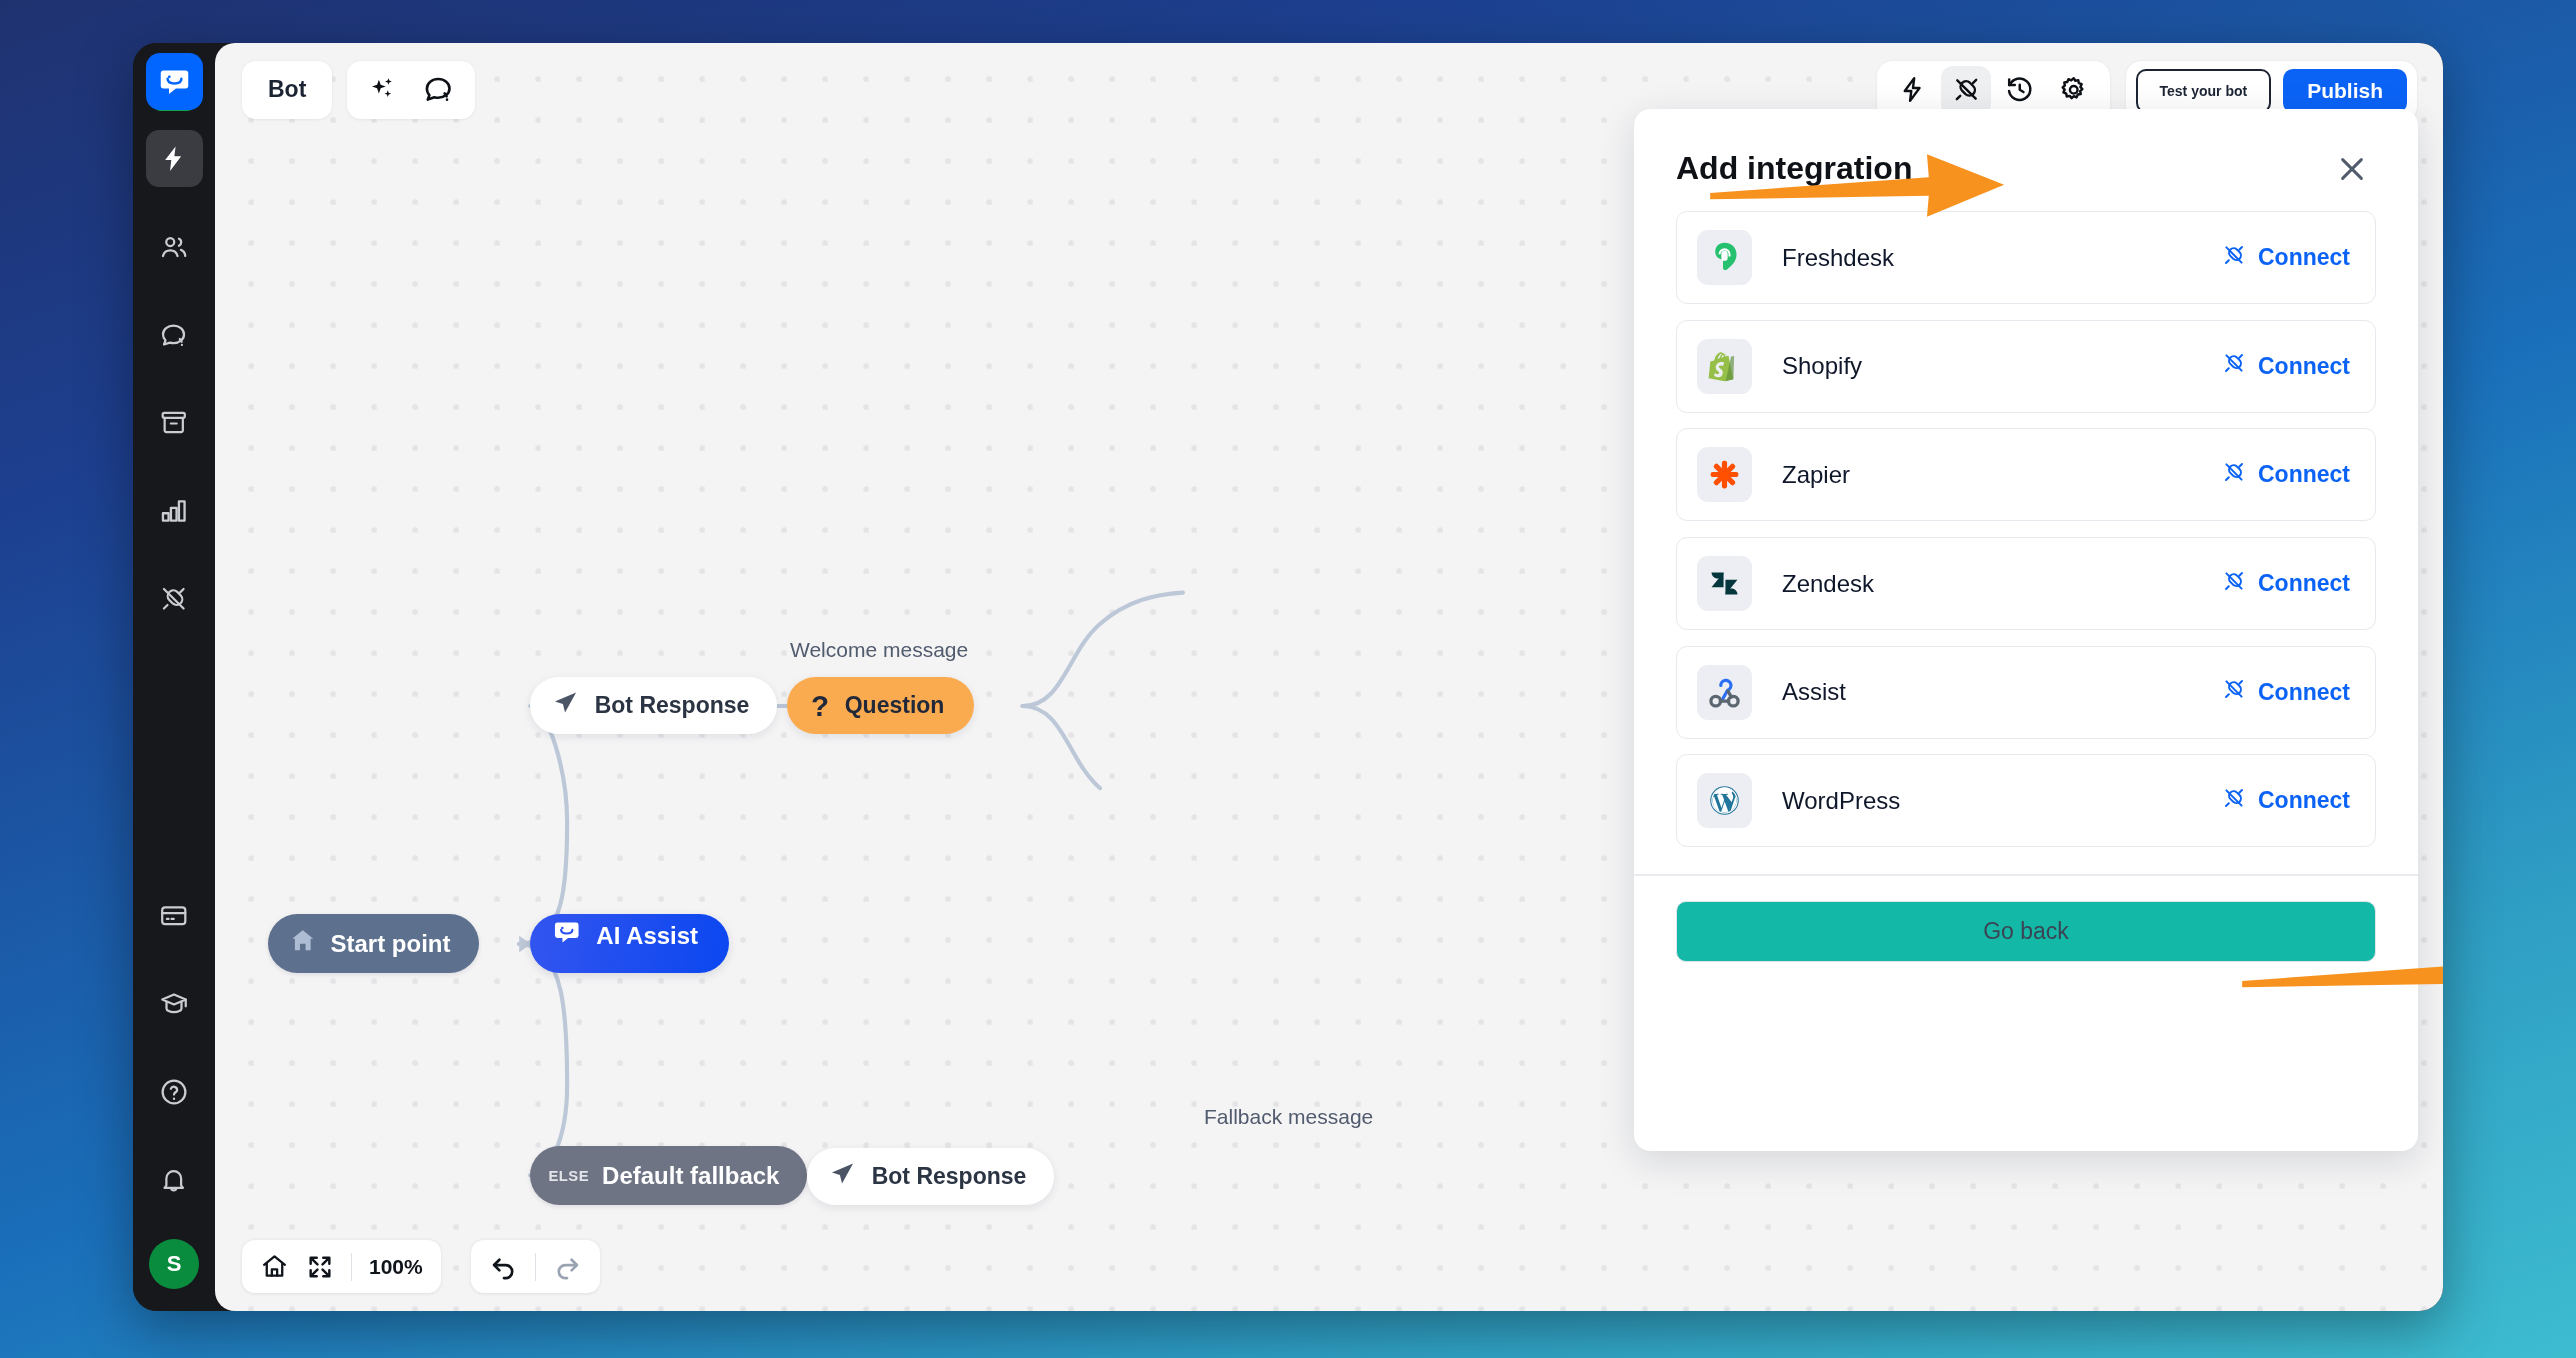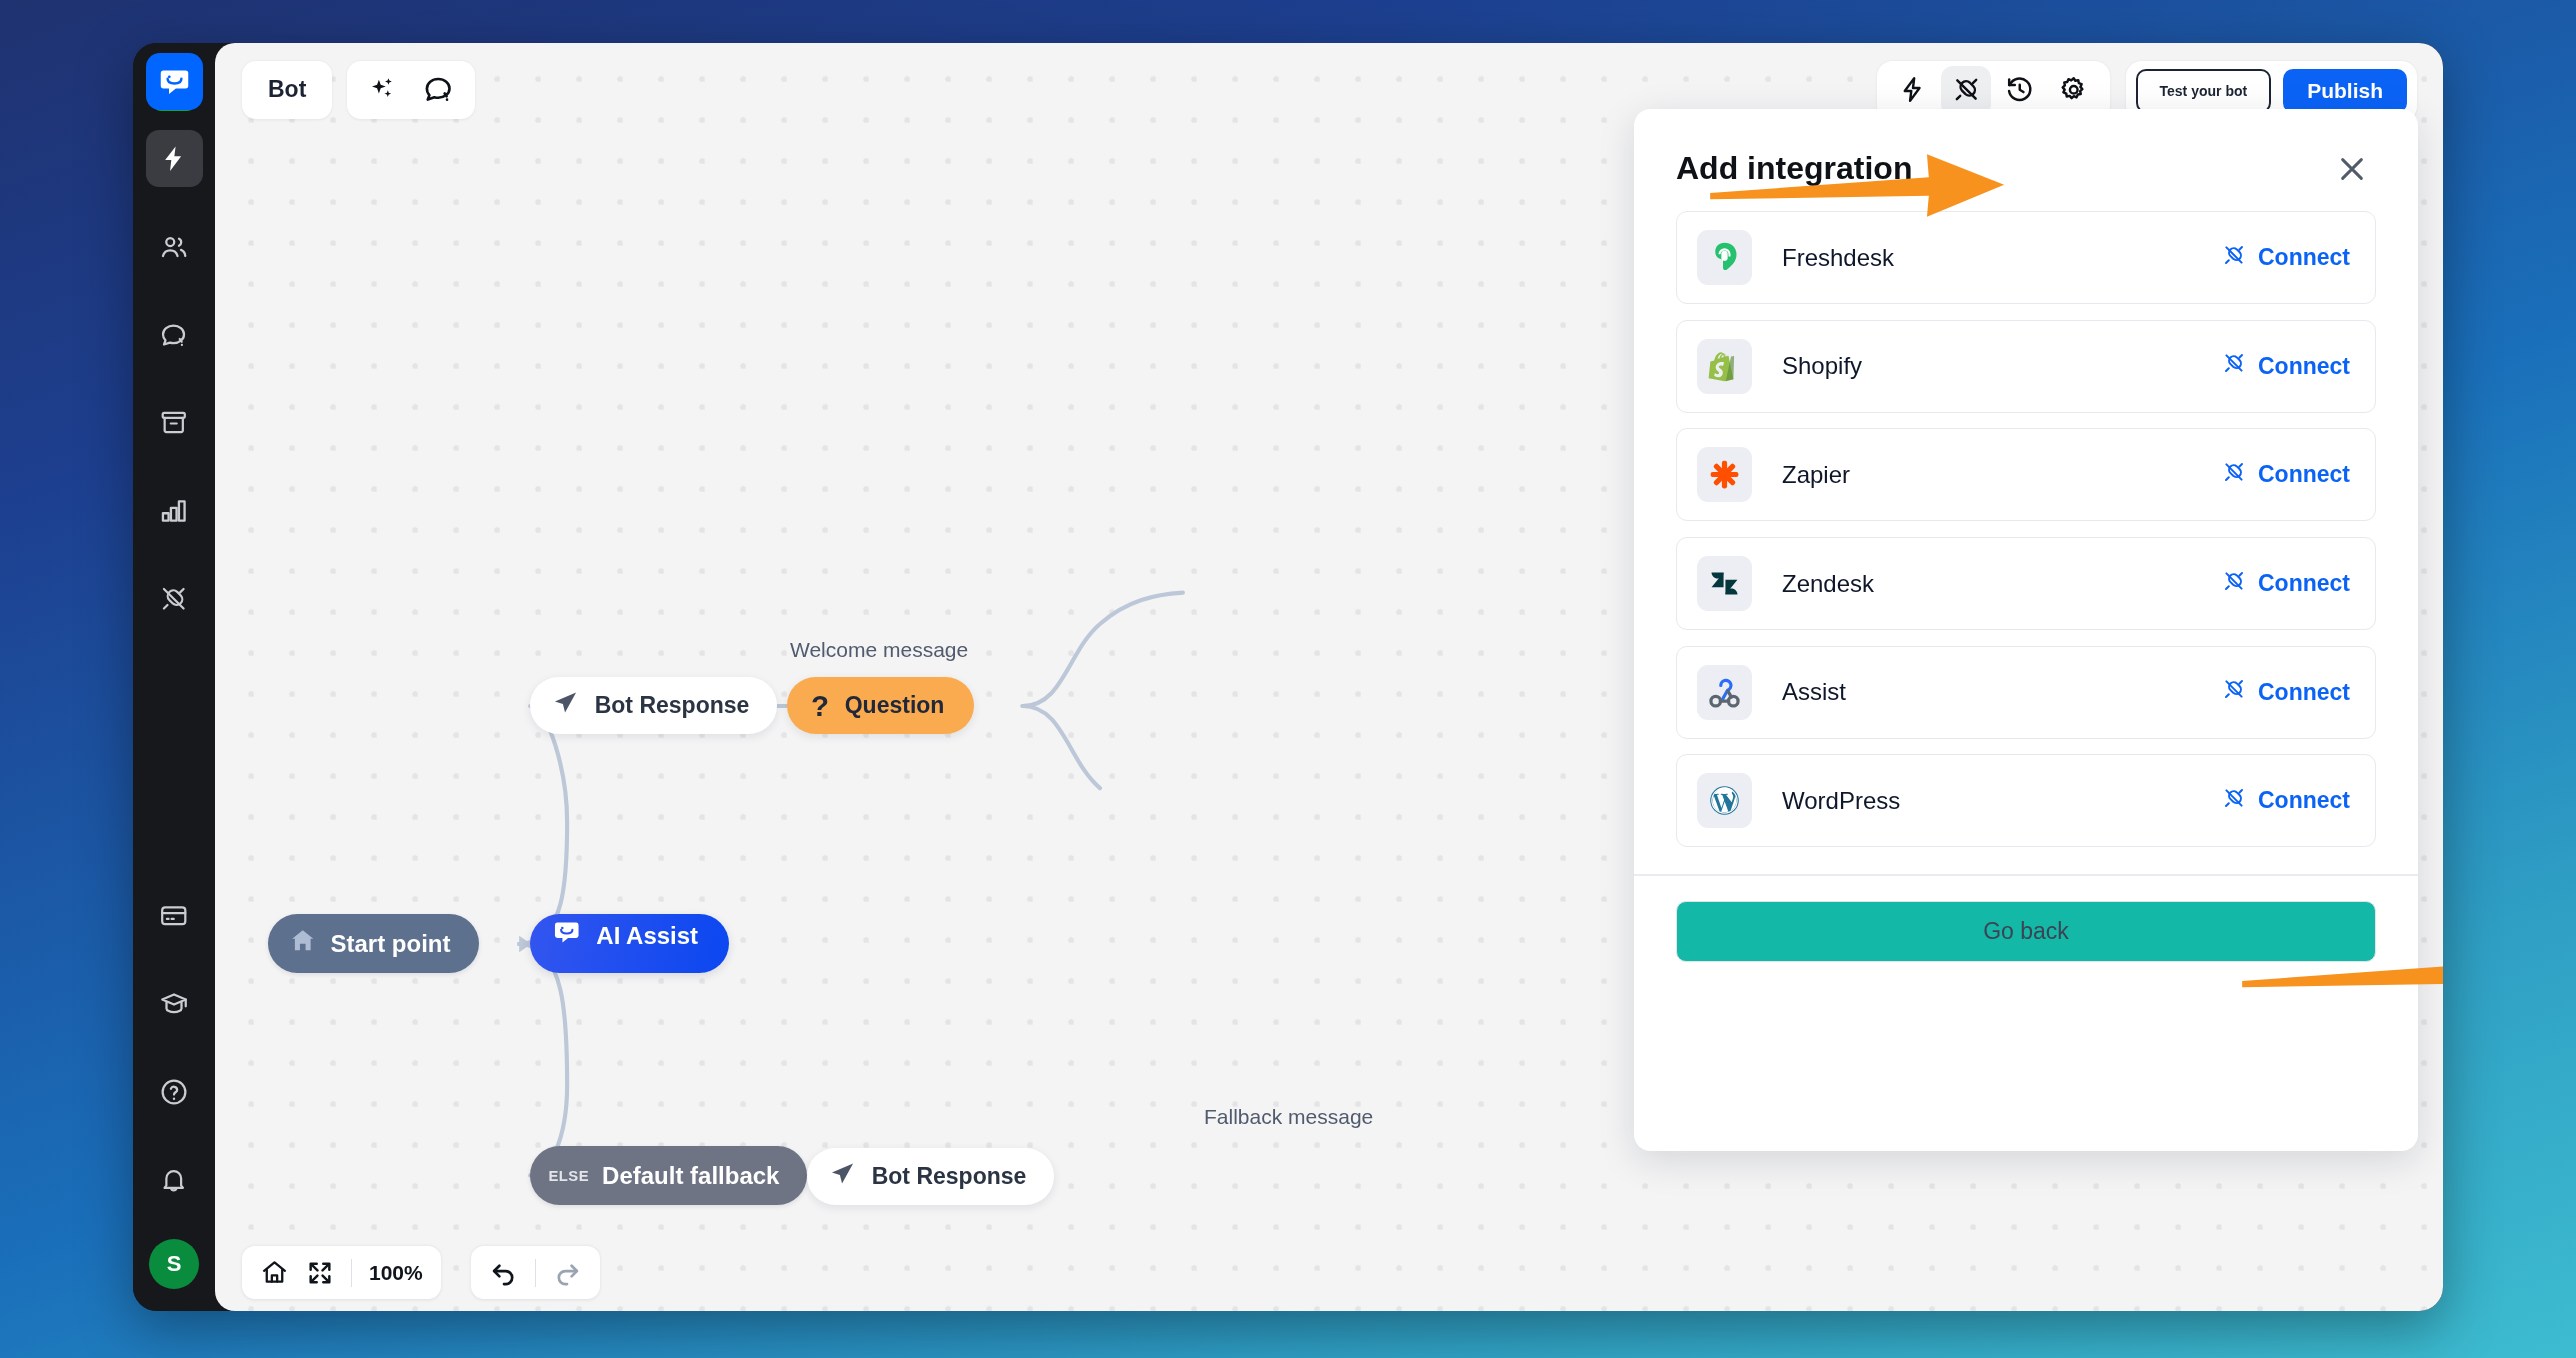"100%" #bottom-controls { bottom: 12px -> 18px }
